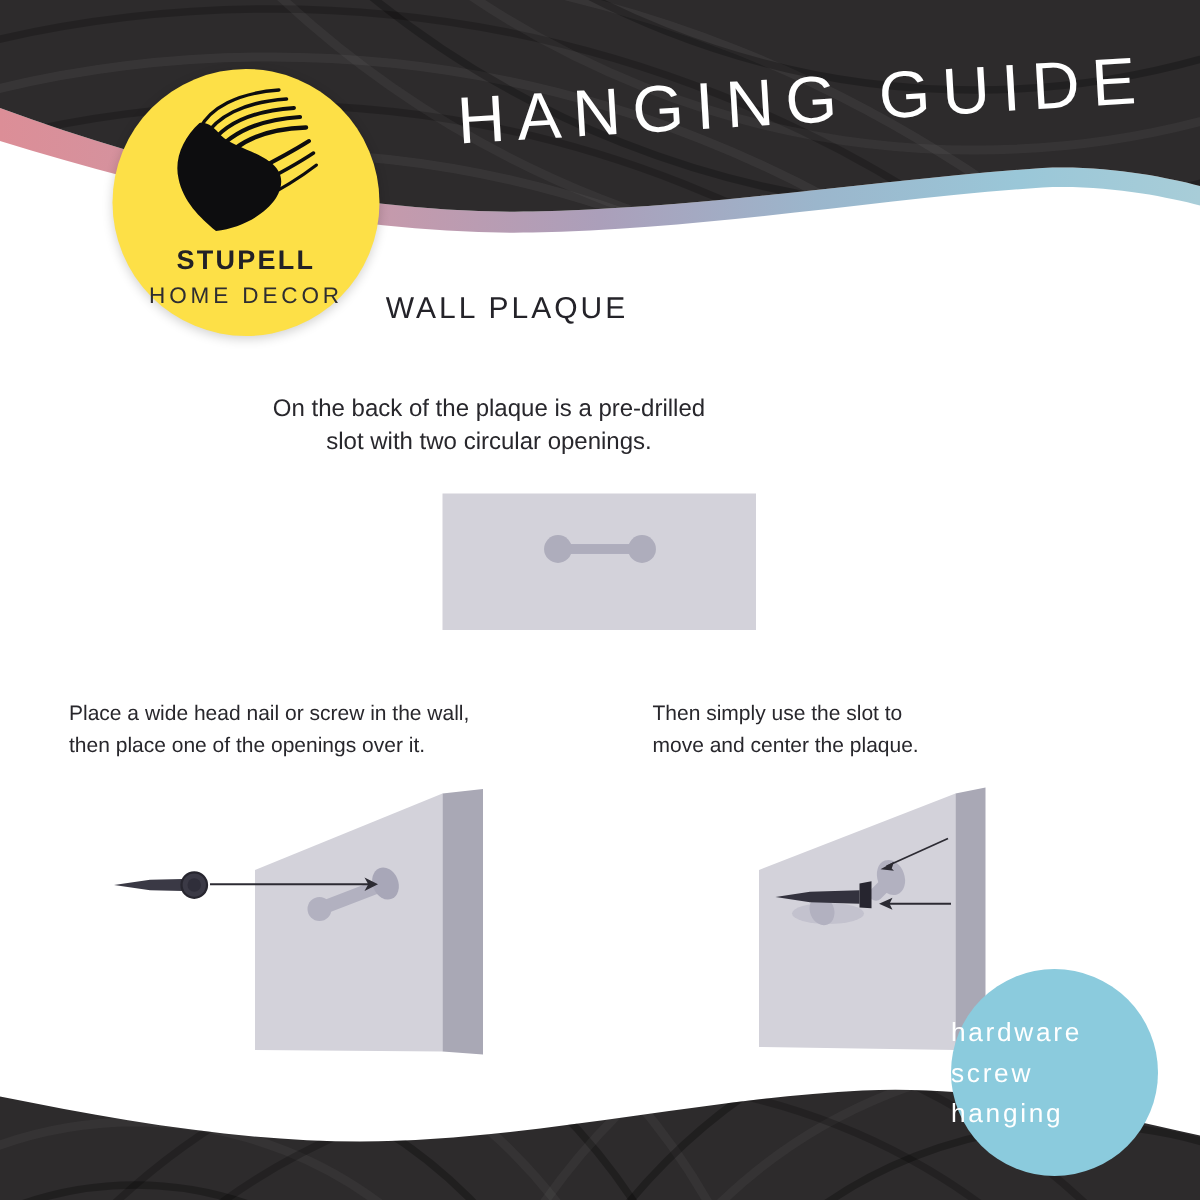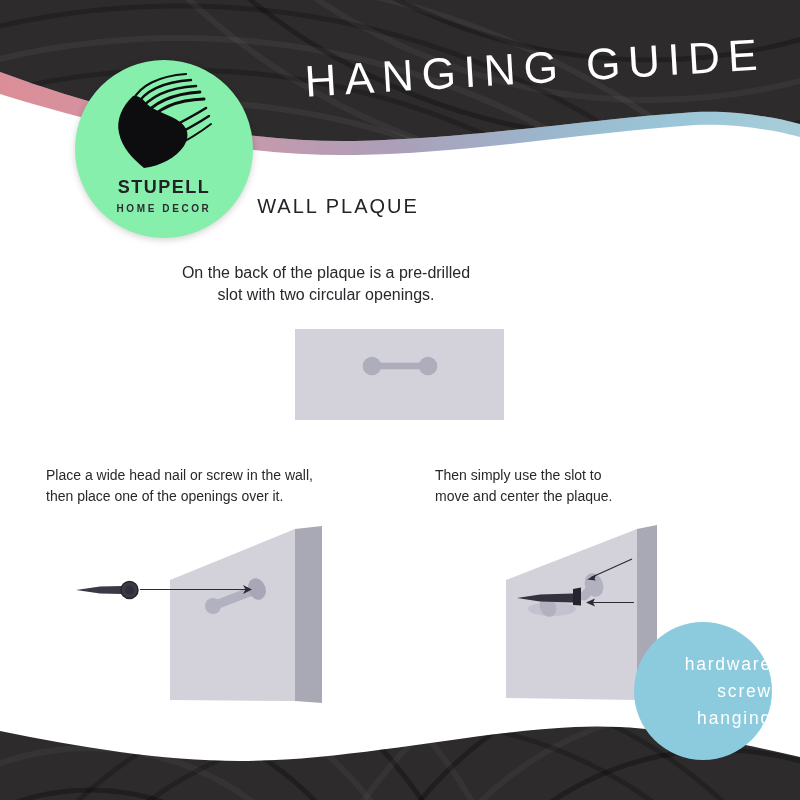"STUPELL" .logo { background: #86efac -> #fde047; top: 60px -> 46px }
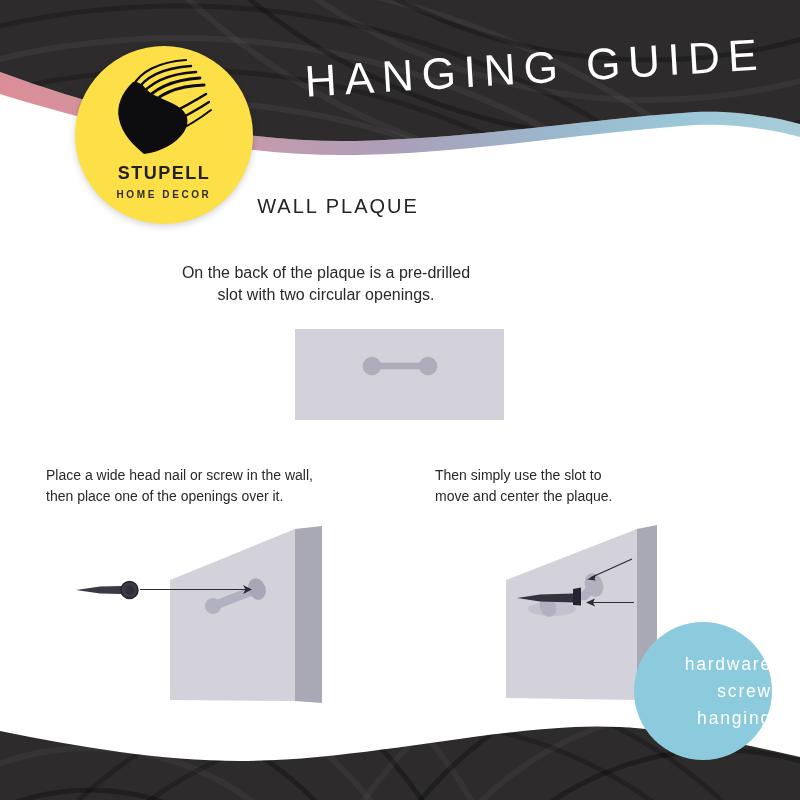"HOME DECOR" .logo .brand-sub { font-size: 10px -> 15px; font-weight: 700 -> 400 }
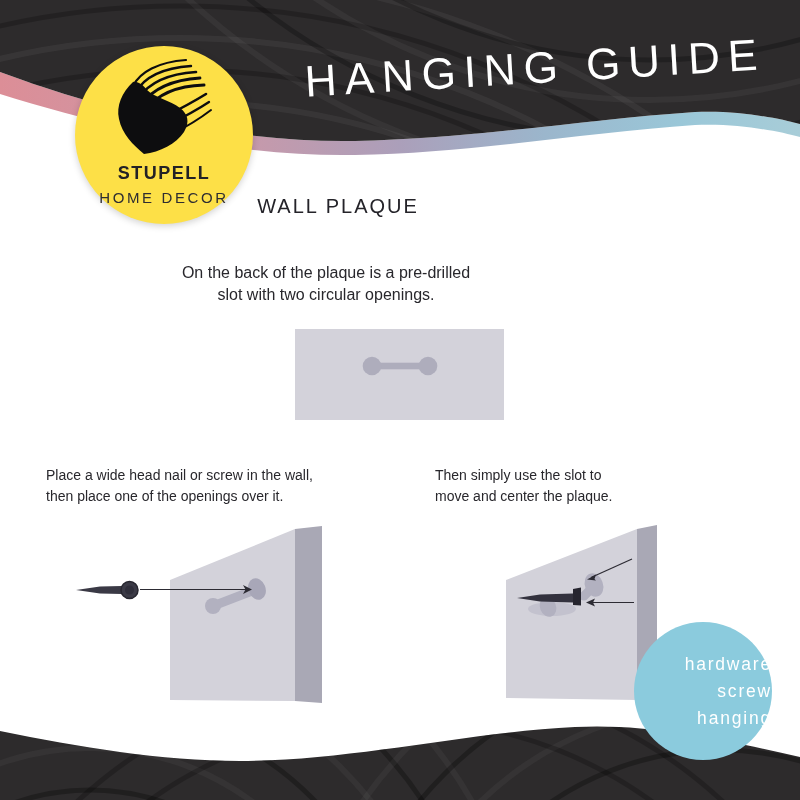"hardware" .badge { text-align: right -> left; top: 622px -> 646px }
